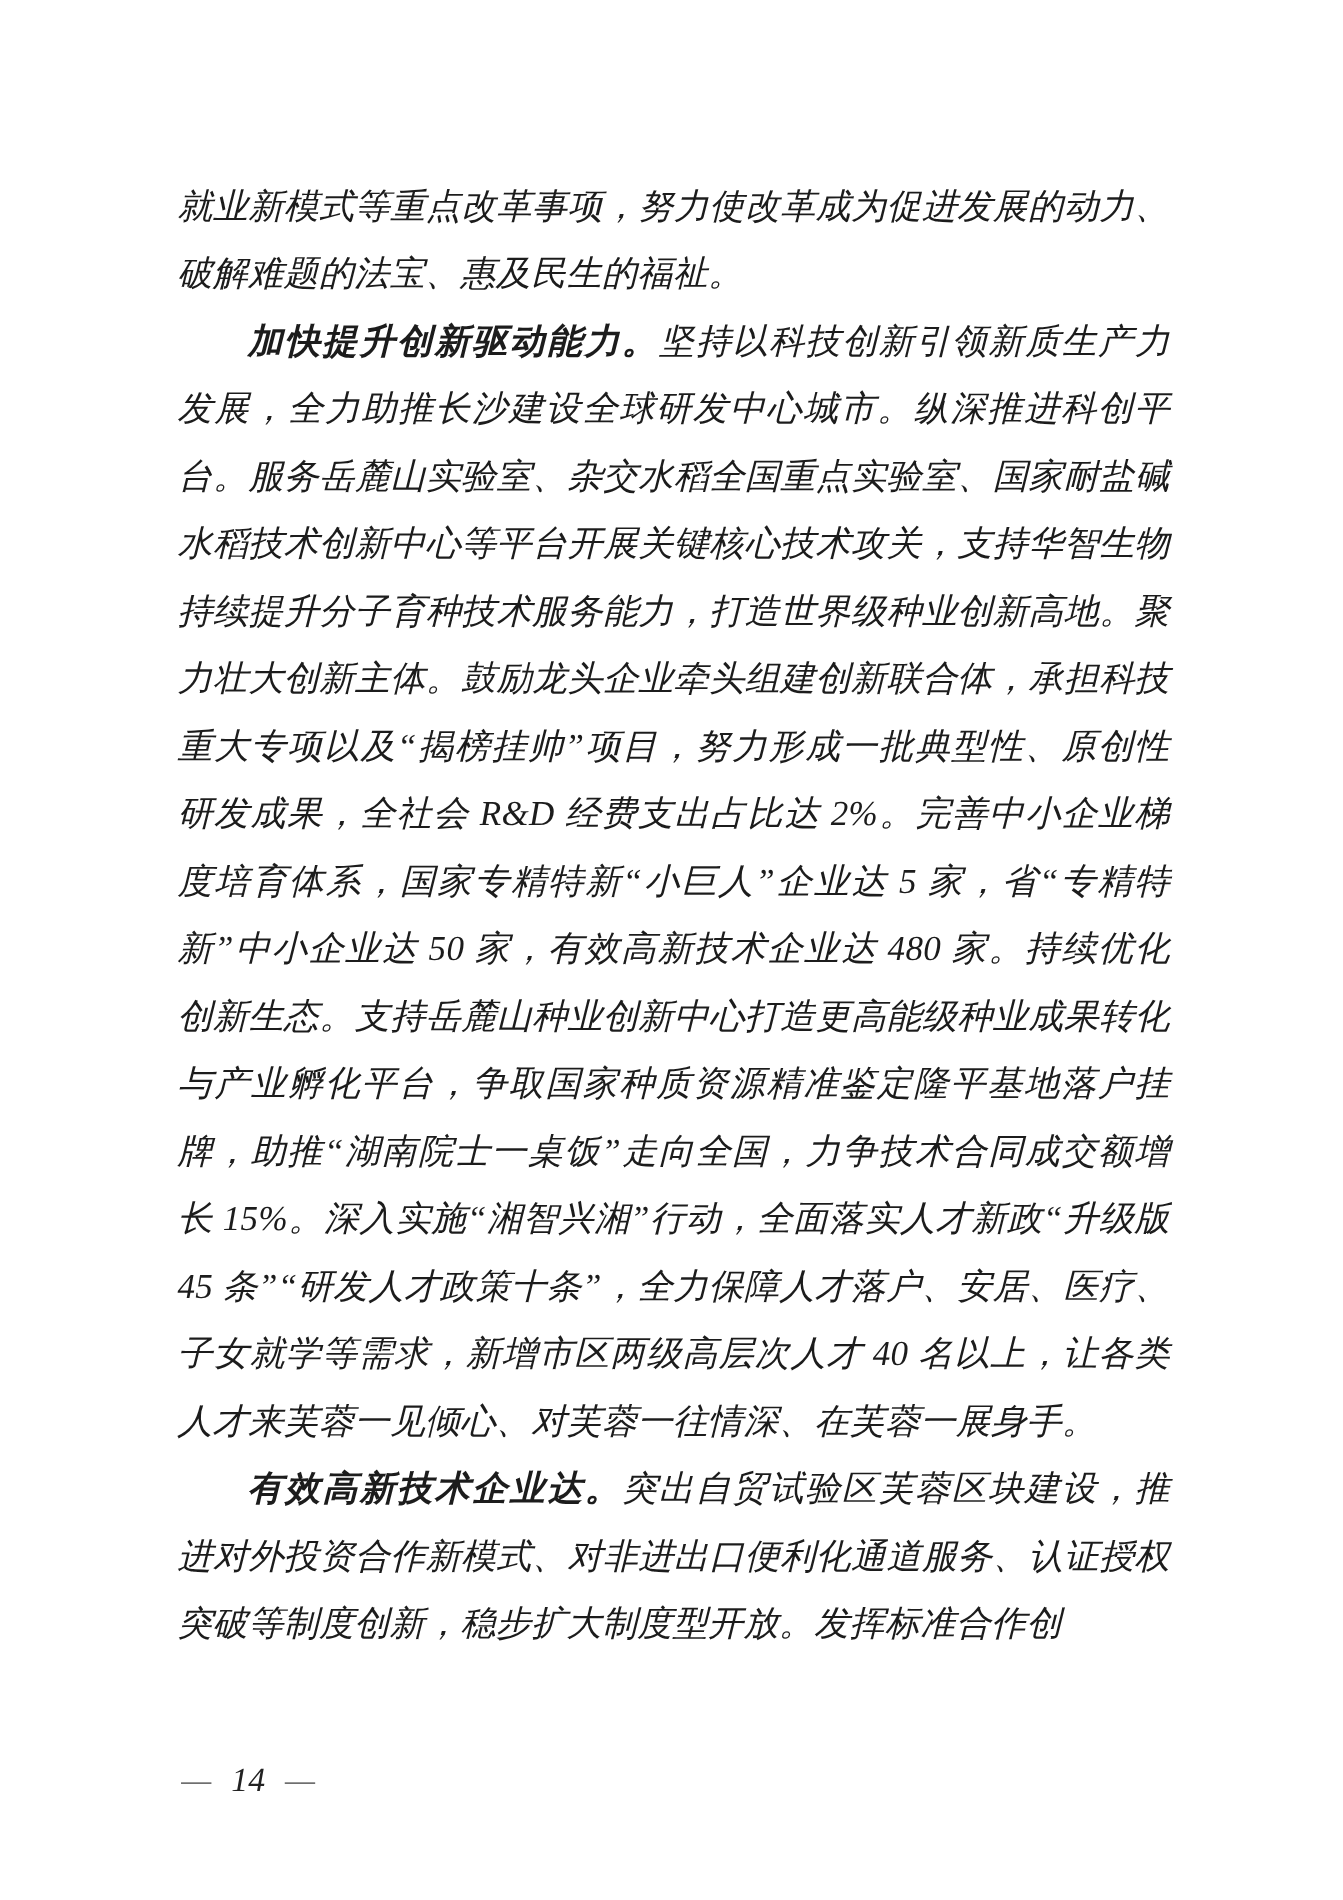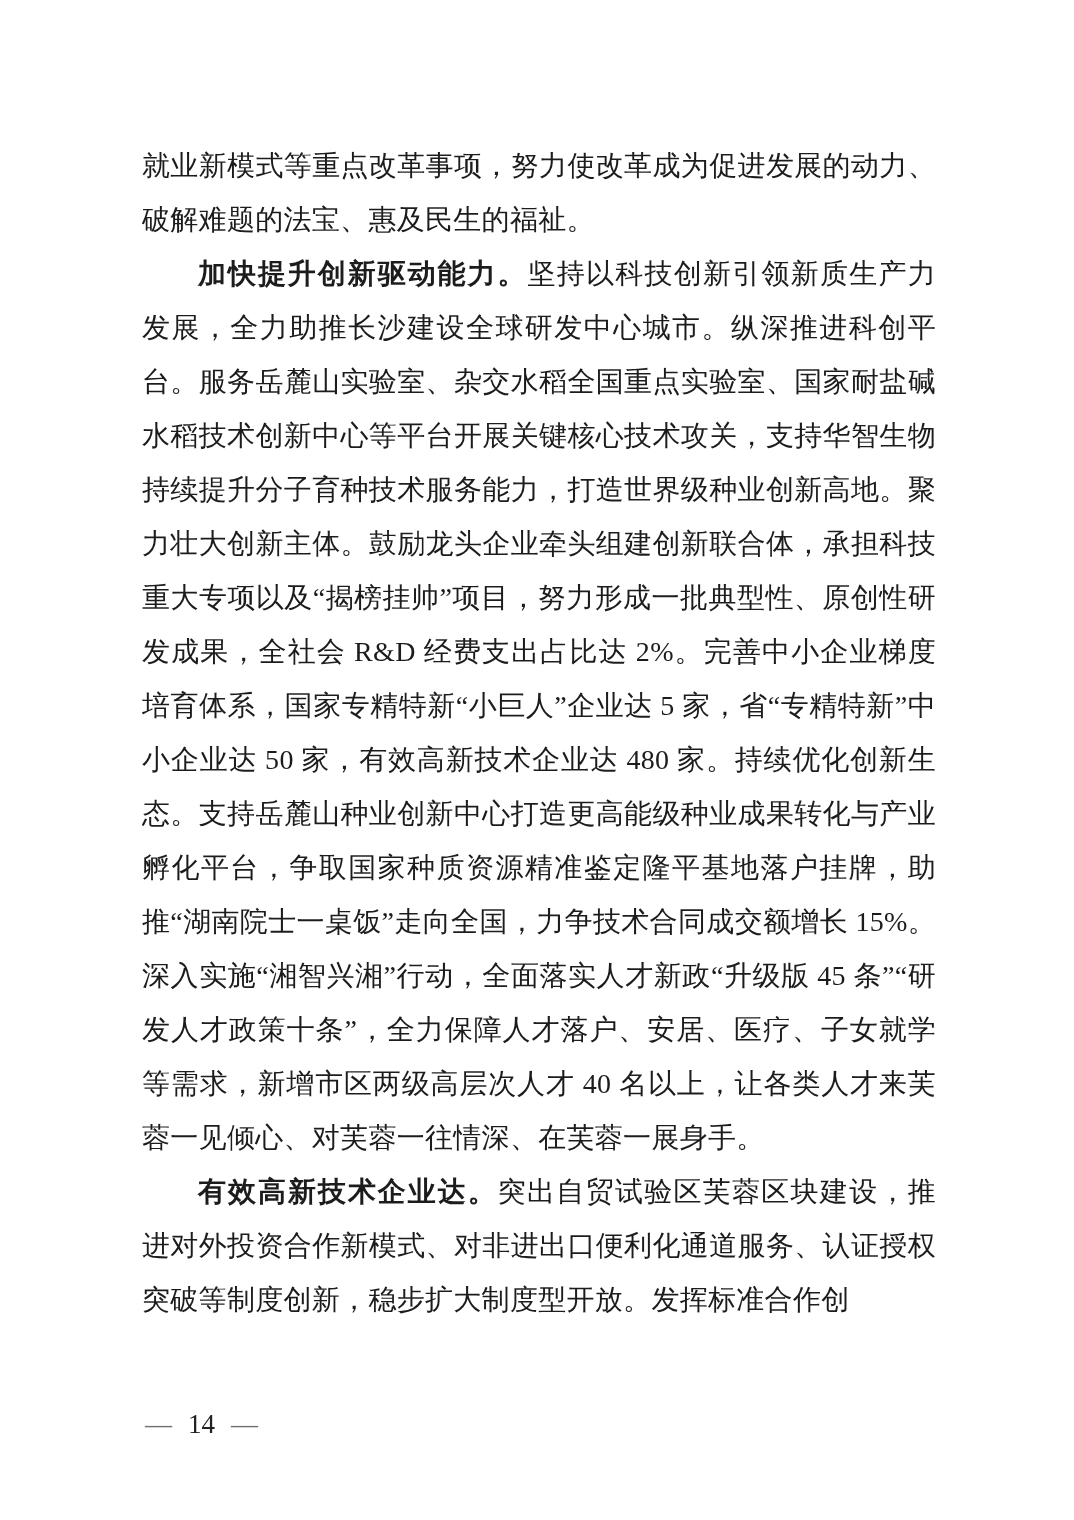"就业新模式等重点改革事项，努力使改革成为促进发展的动力、破解难题的法宝、惠及民生" .page { font-style: none -> italic }
